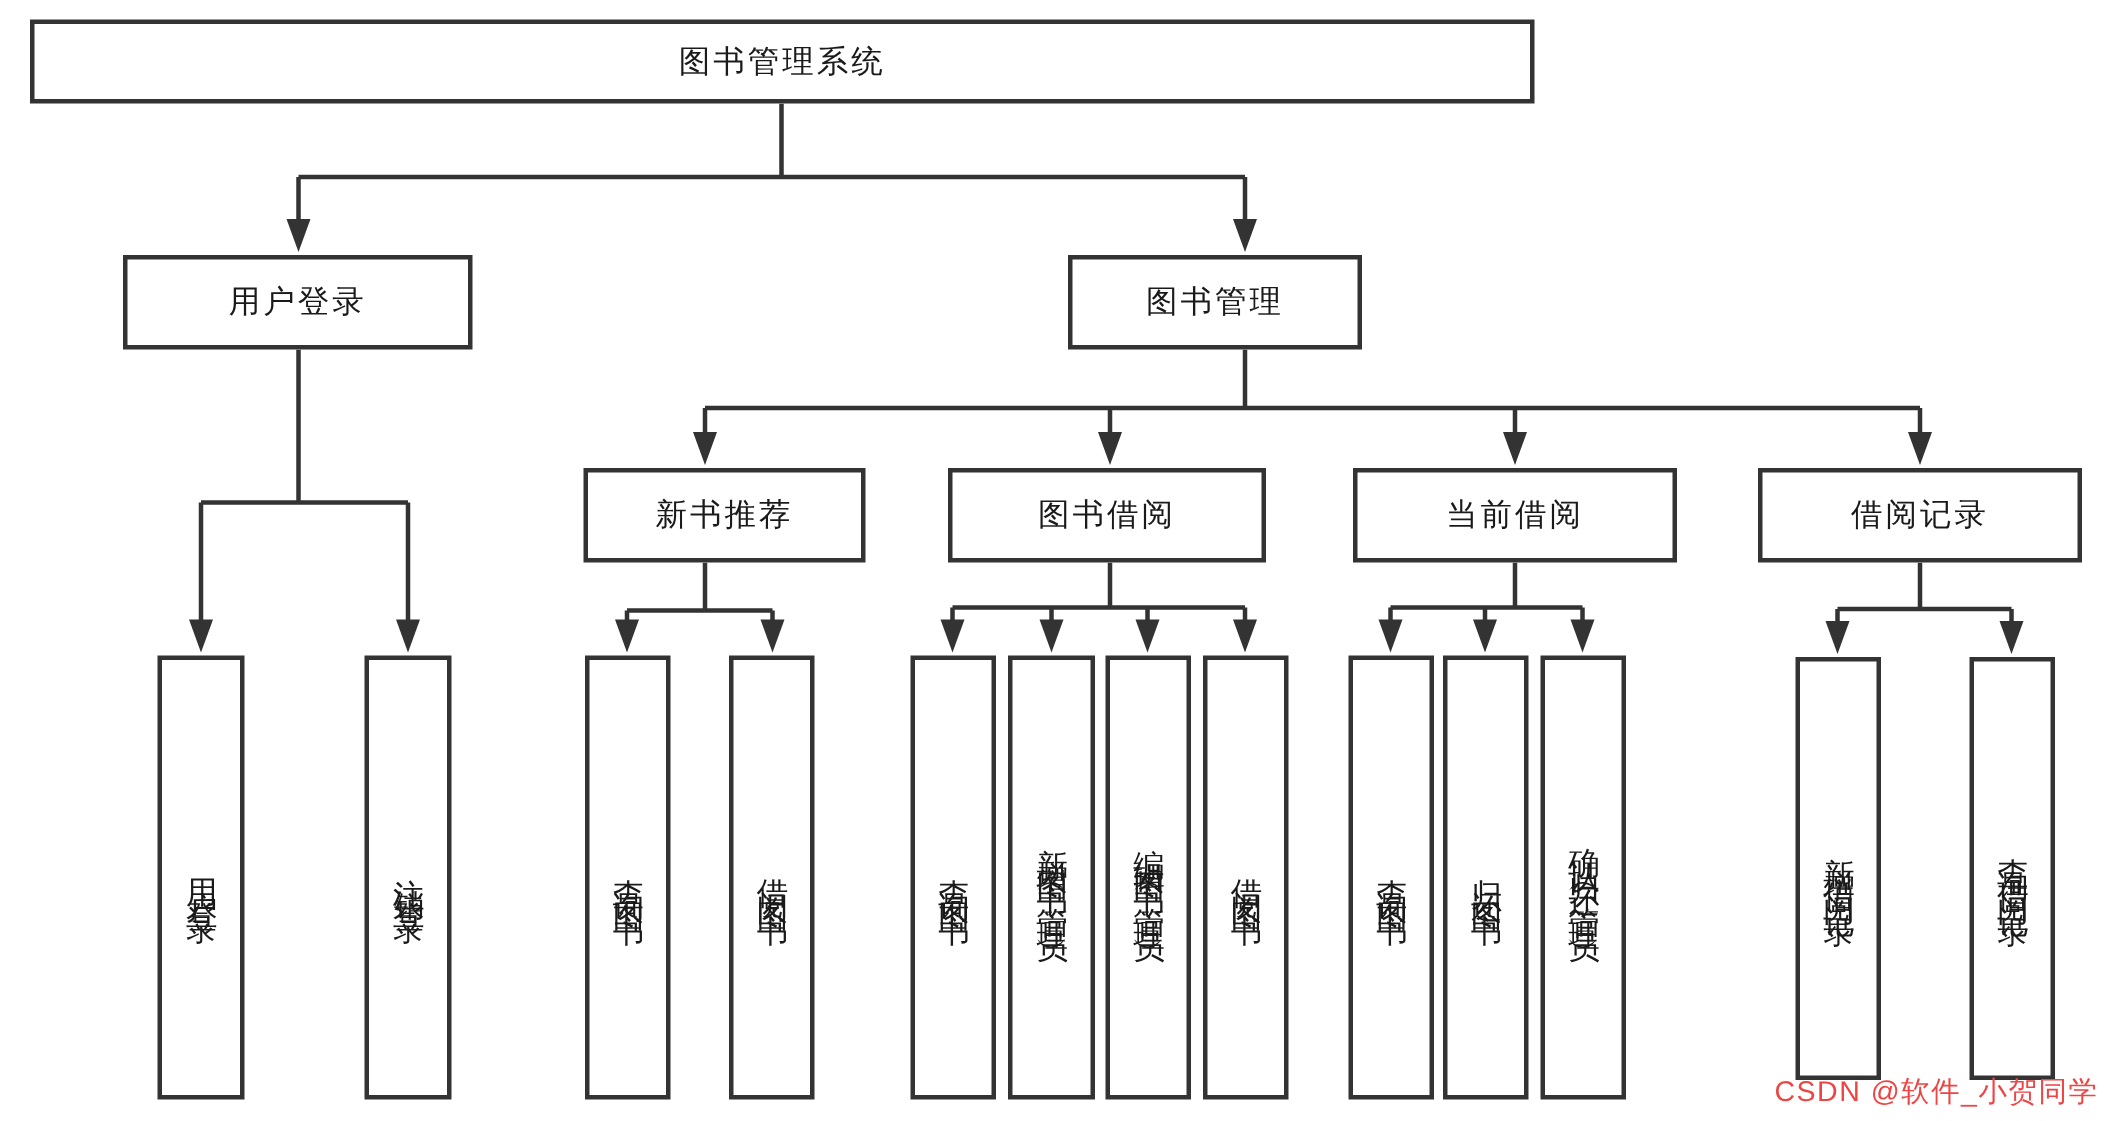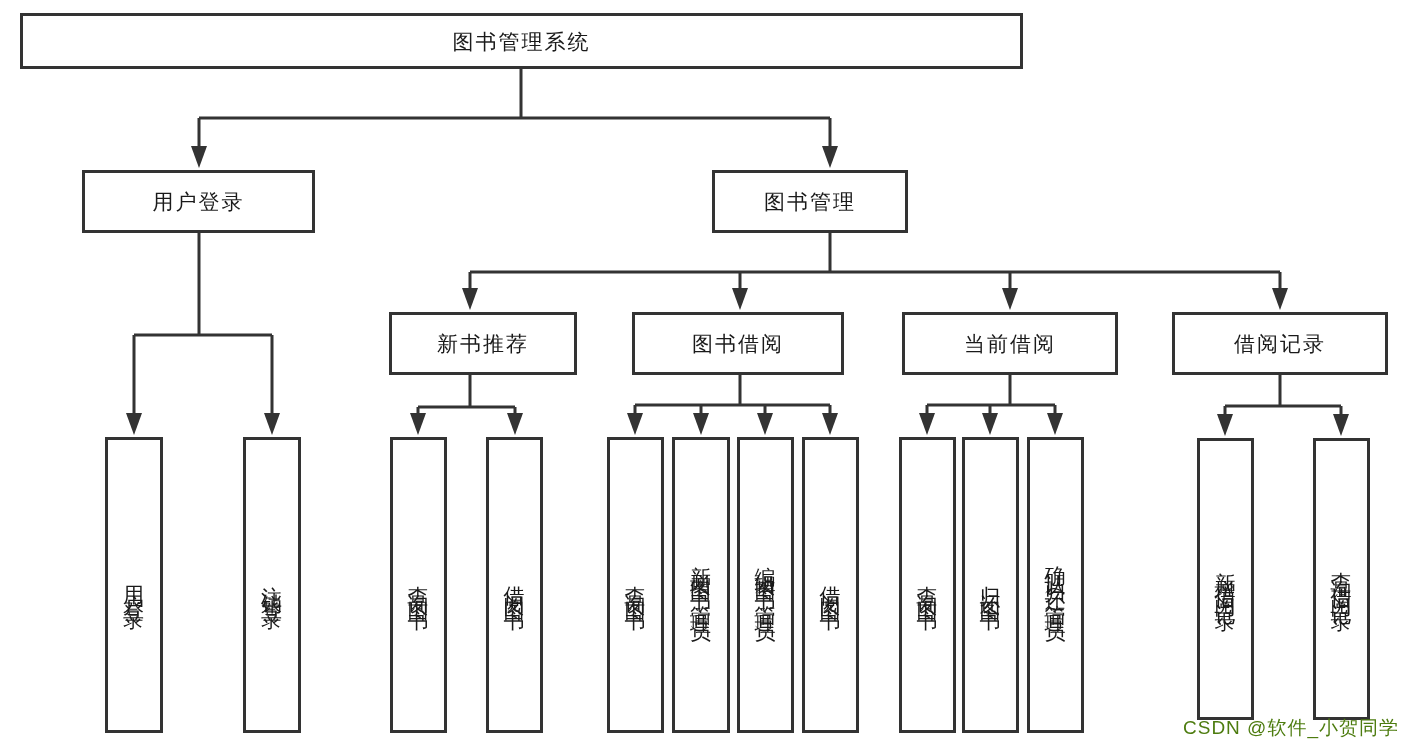"CSDN @软件_小贺同学" .watermark { color: #4d7c0f -> #ef4444 }
